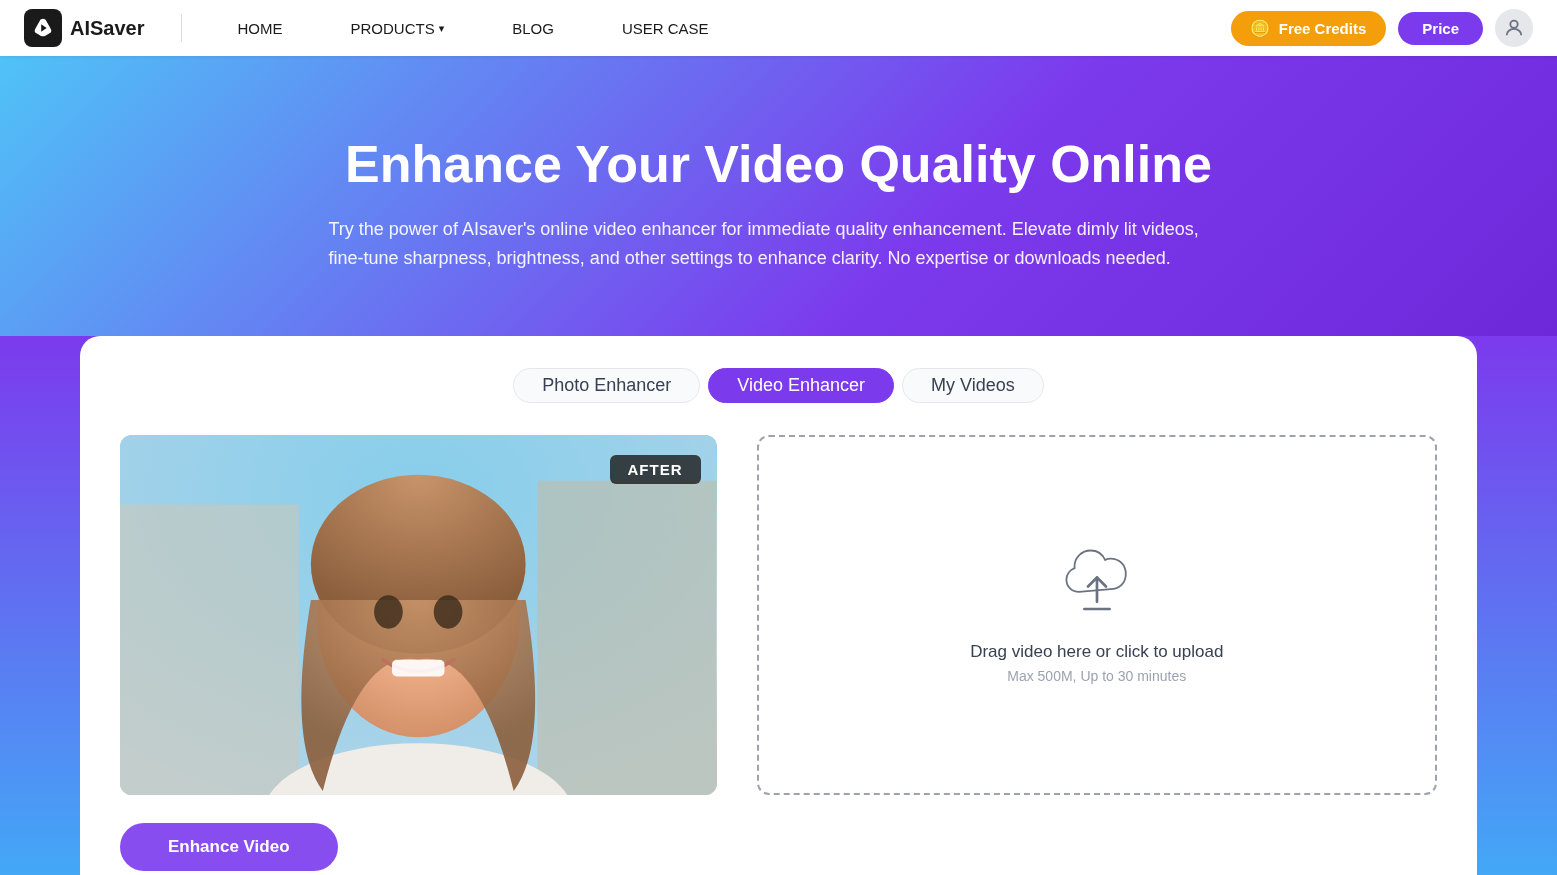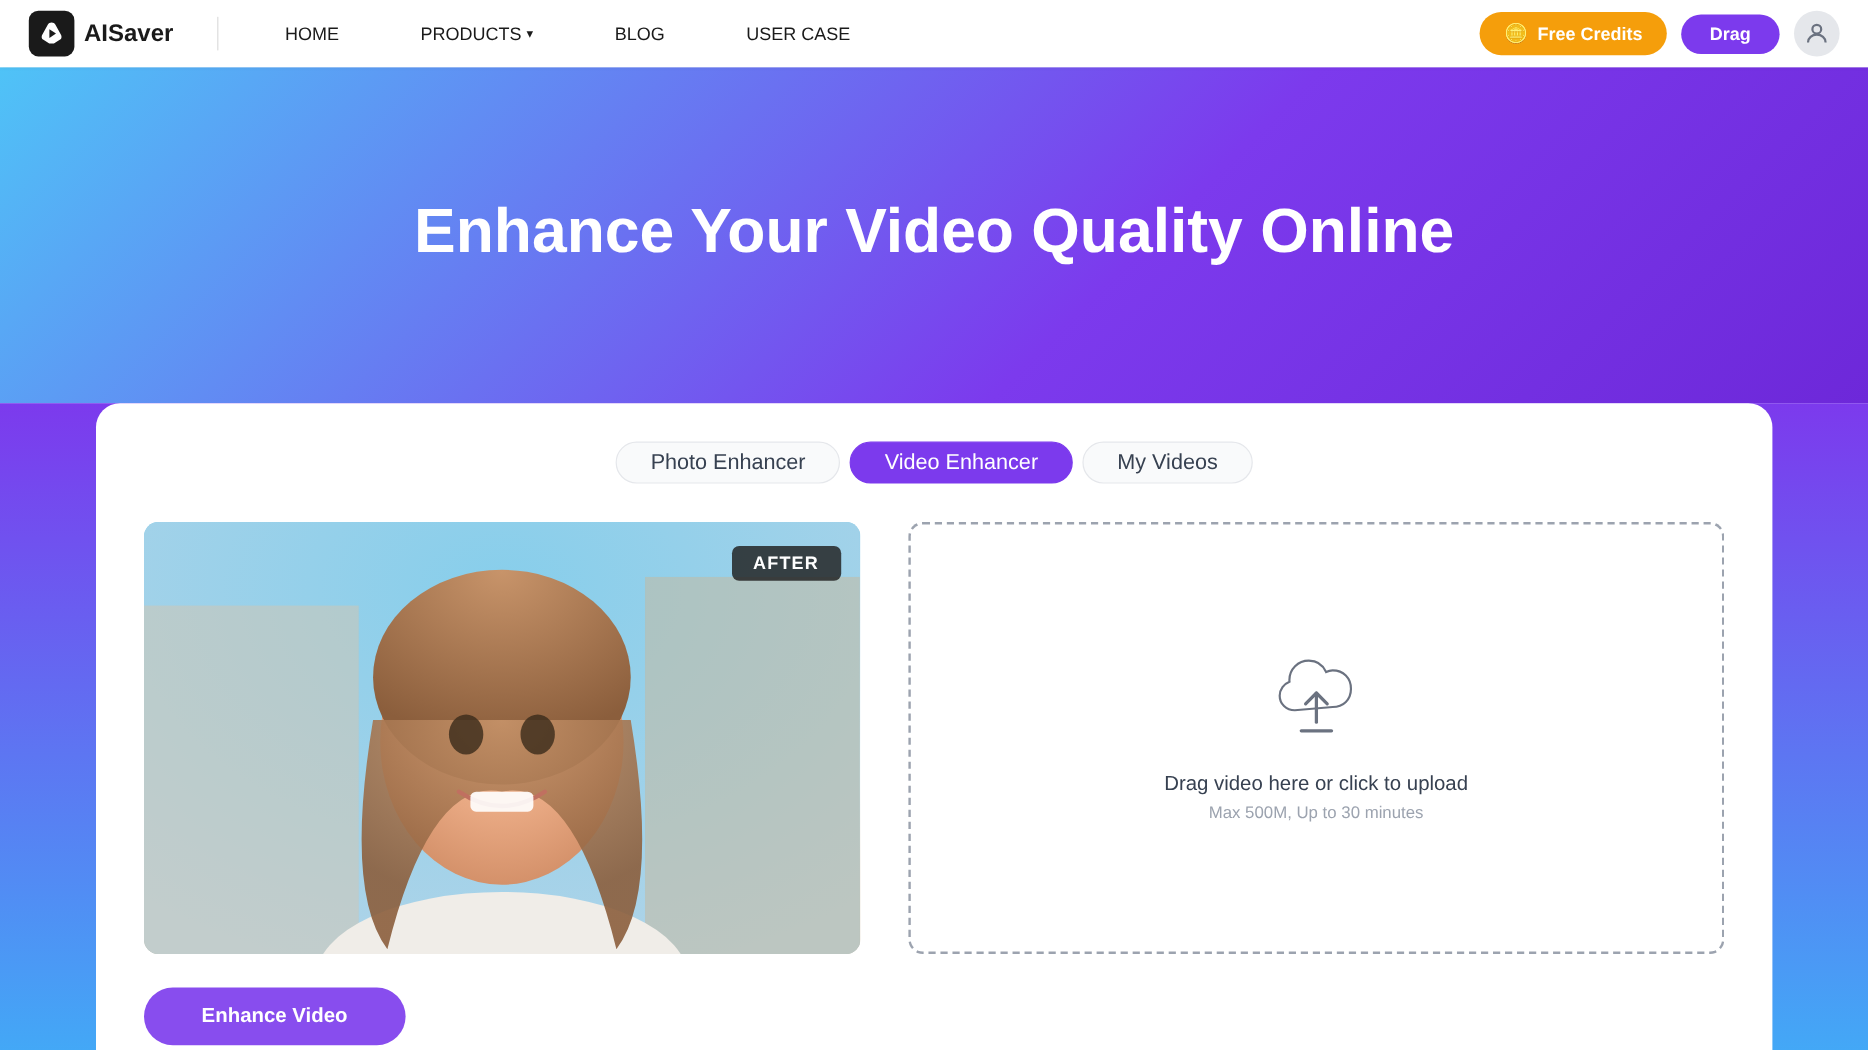"Drag" button.btn-price { text: Drag -> Price }
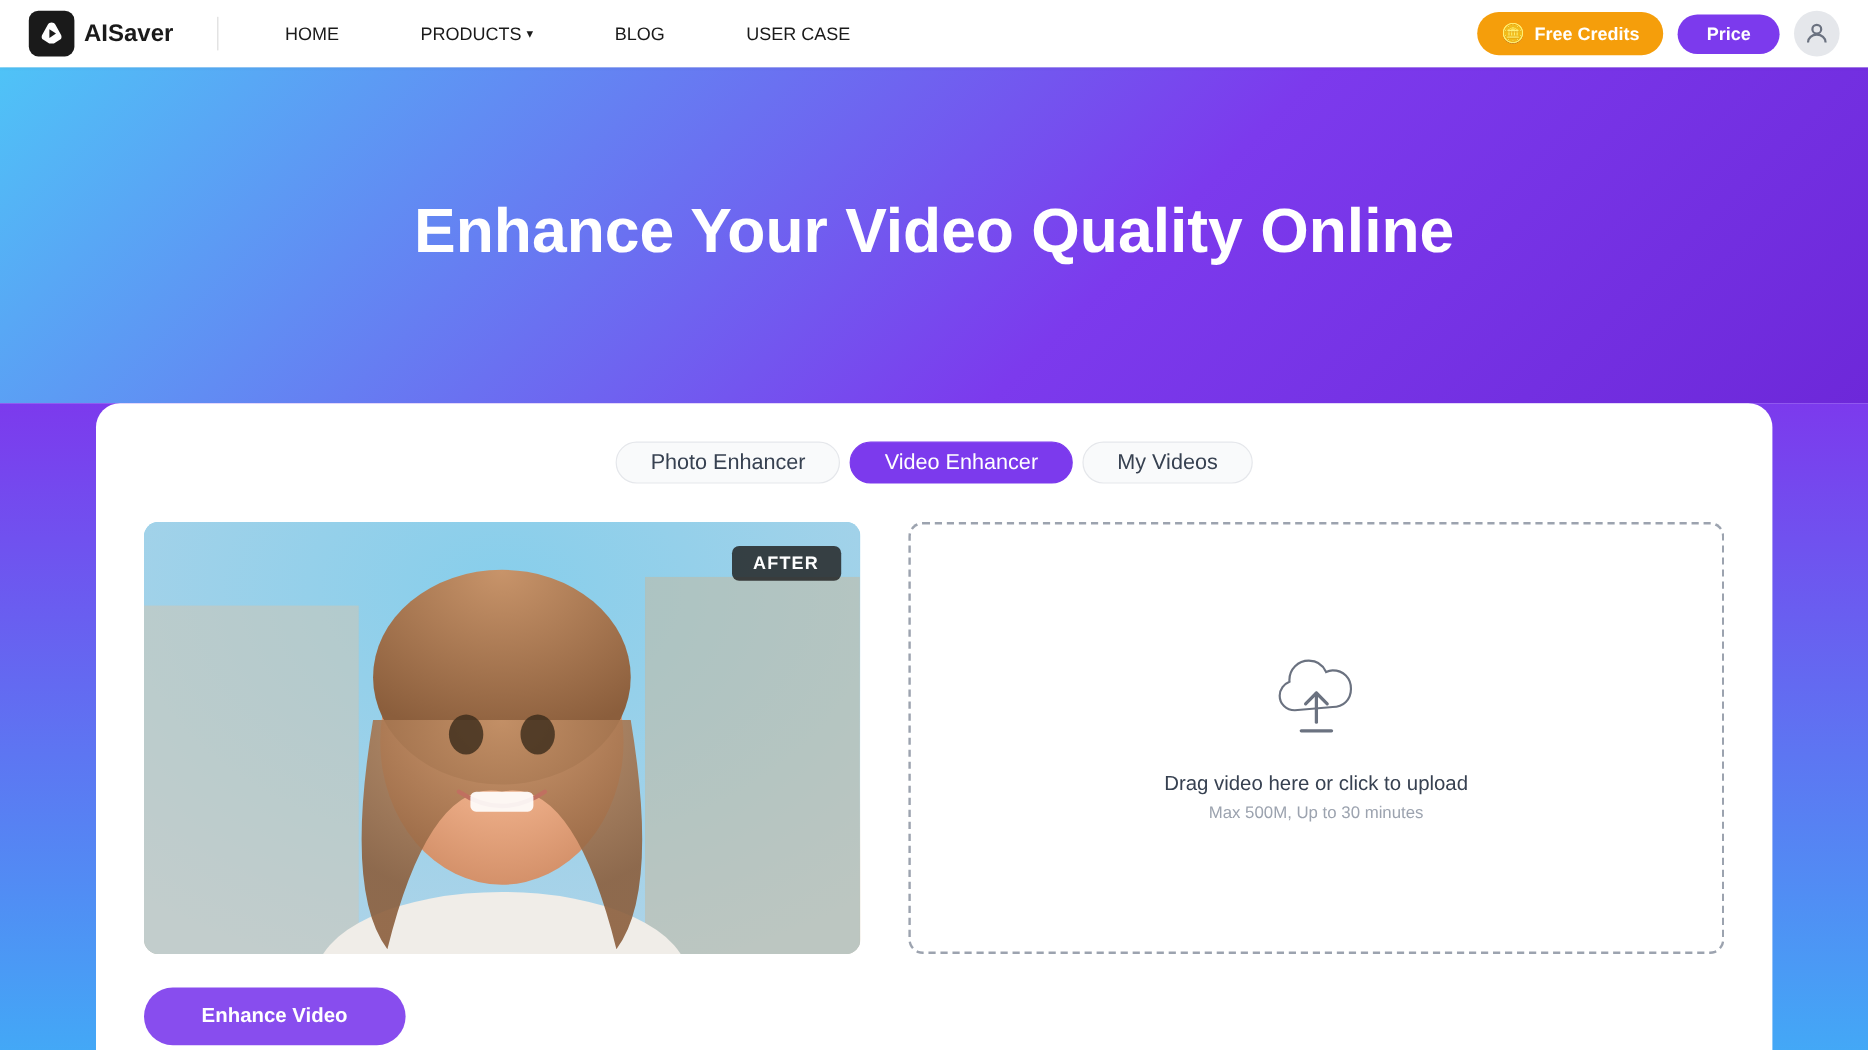"Try the power of AIsaver's" p.hero-subtitle { html: none -> <p>Try the power of AIsaver's online video enhancer for immediate quality enhancement. Elevate dimly lit videos, fine-tune sharpness, brightness, and other settings to enhance clarity. No expertise or downloads needed.</p> }
